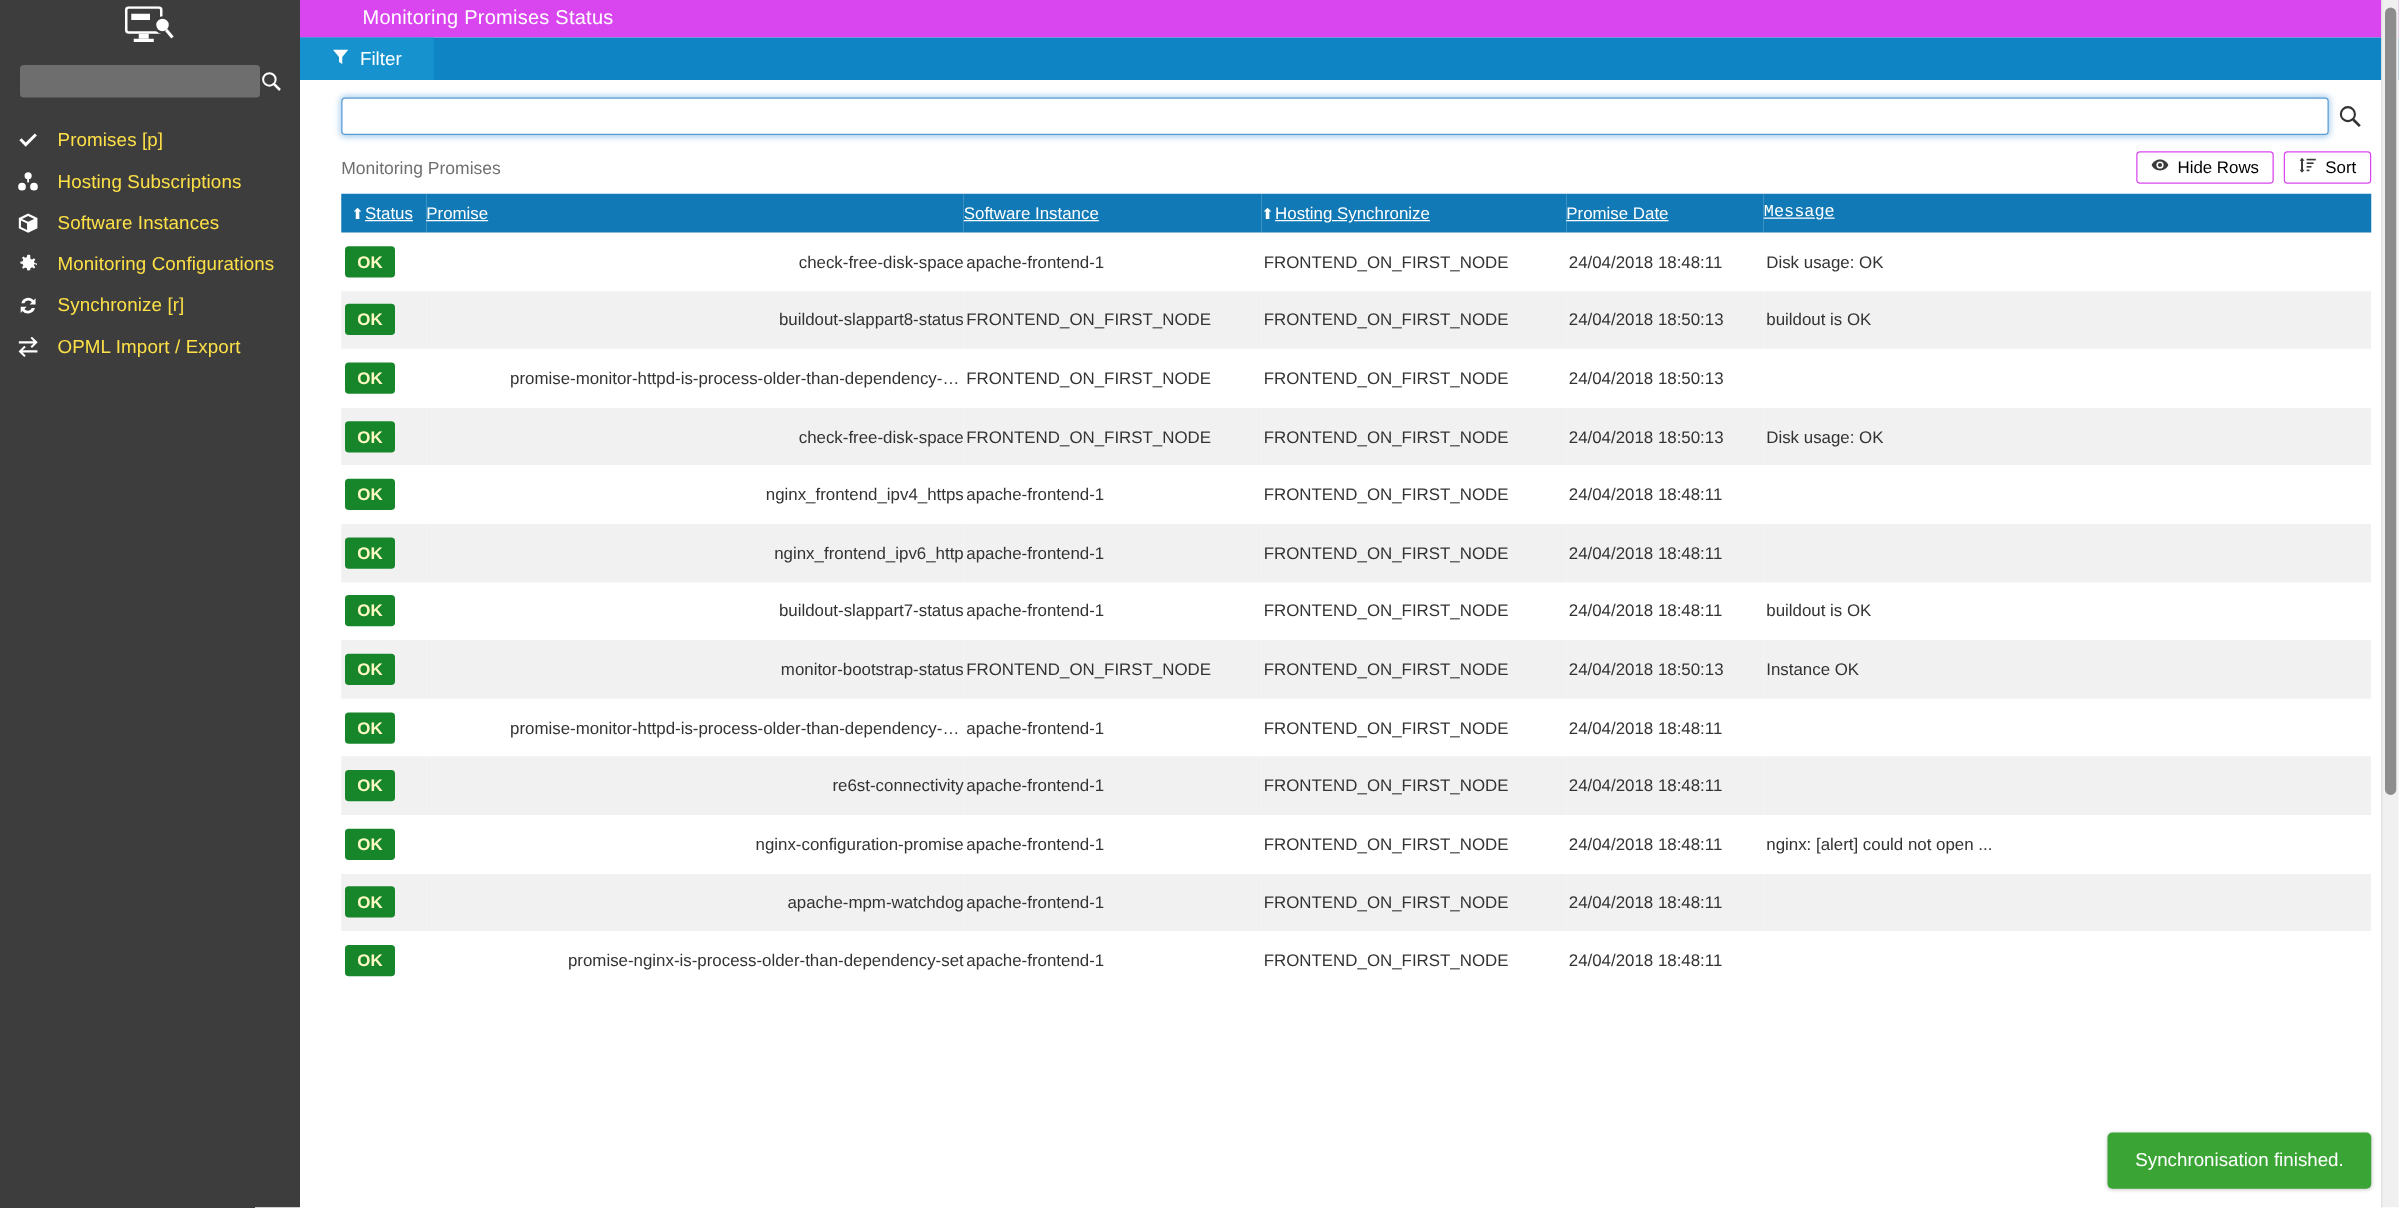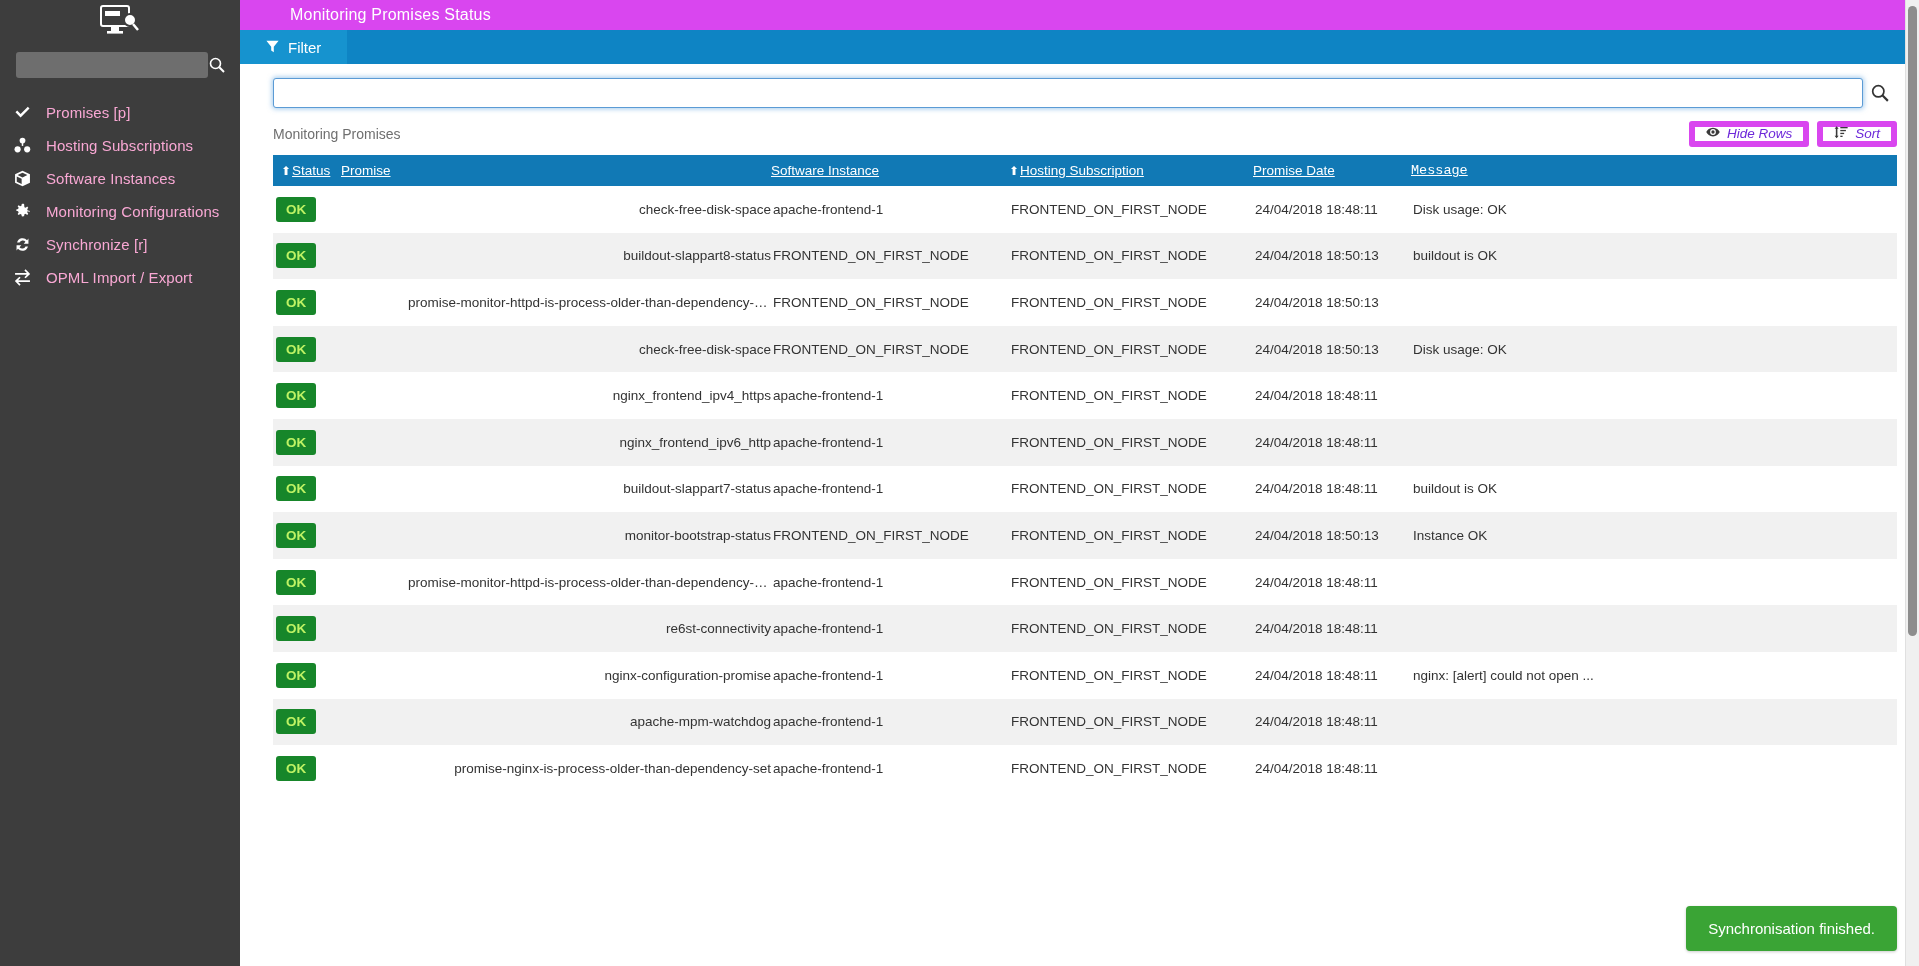"Promises [p]" .nav-item { color: #f9a8d4 -> #fde047 }
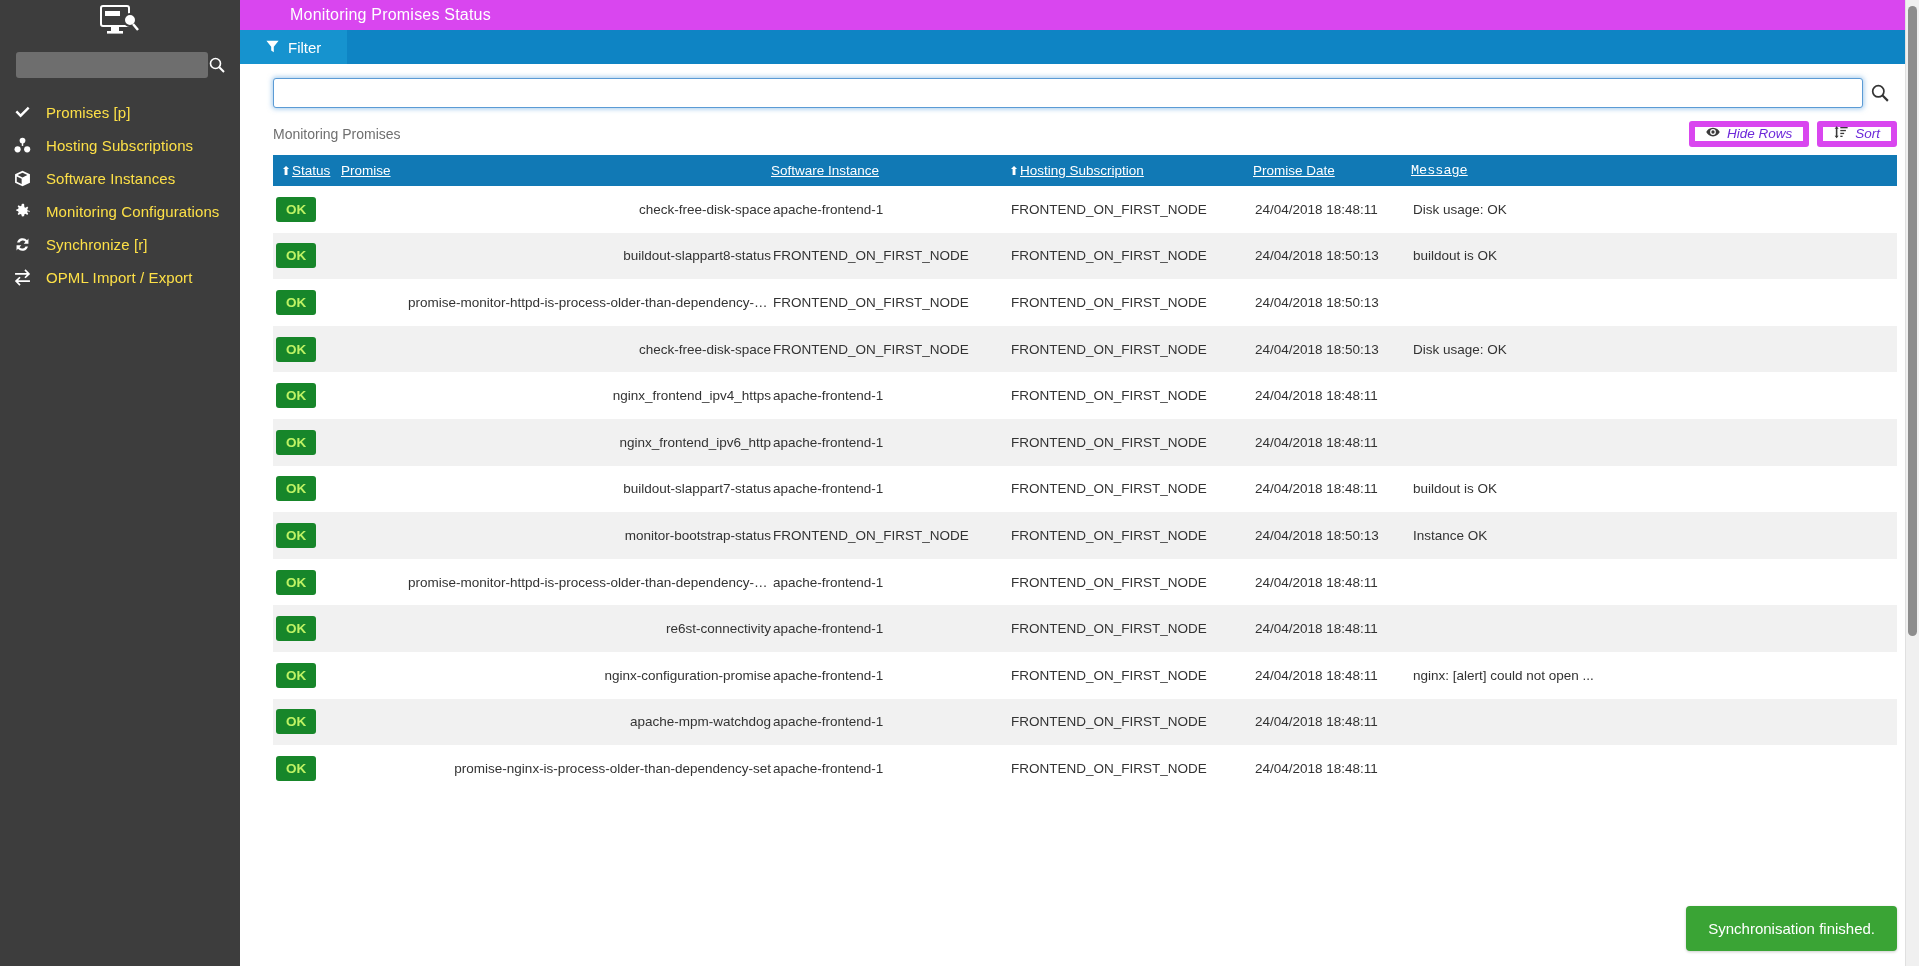"Hide Rows" .actbtn { border: 6px solid #d946ef -> 1px solid #d946ef; color: #6d28d9 -> #000000; font-style: italic -> none }
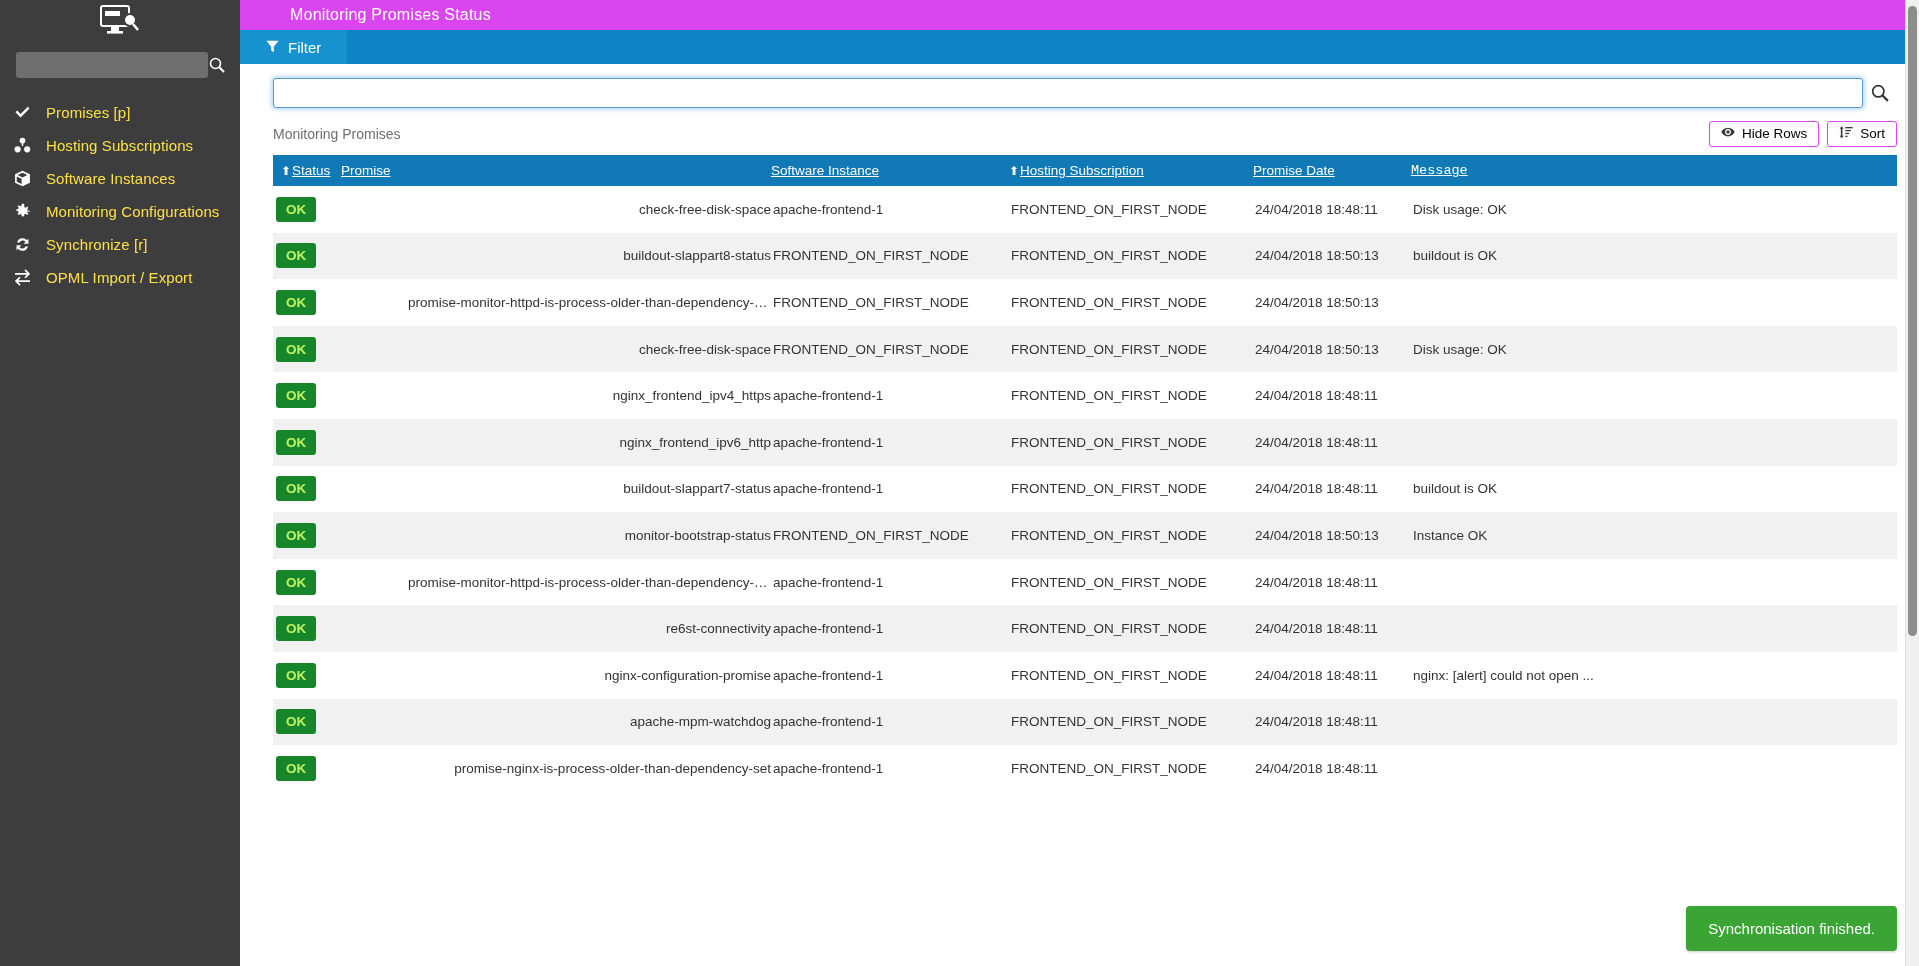"Hosting Subscription" a { text: Subscription -> Synchronize }
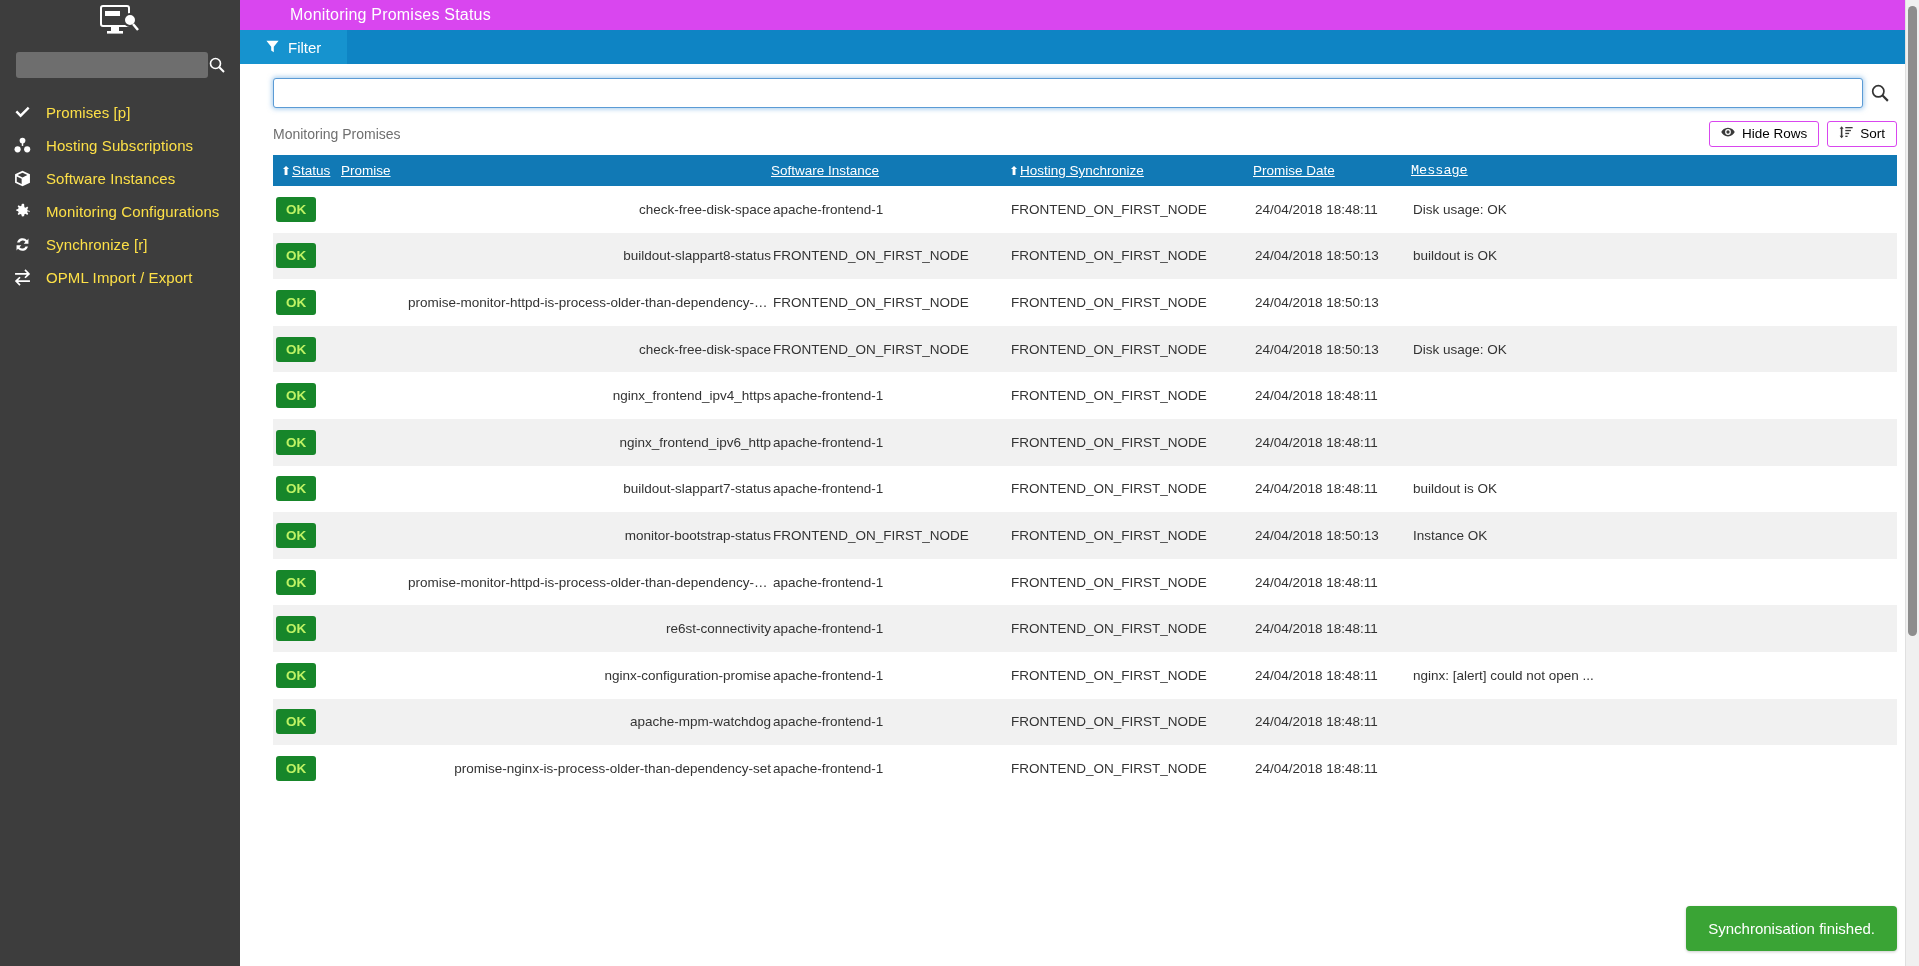"OK" .badge { color: #bef264 -> #fef9c3 }
